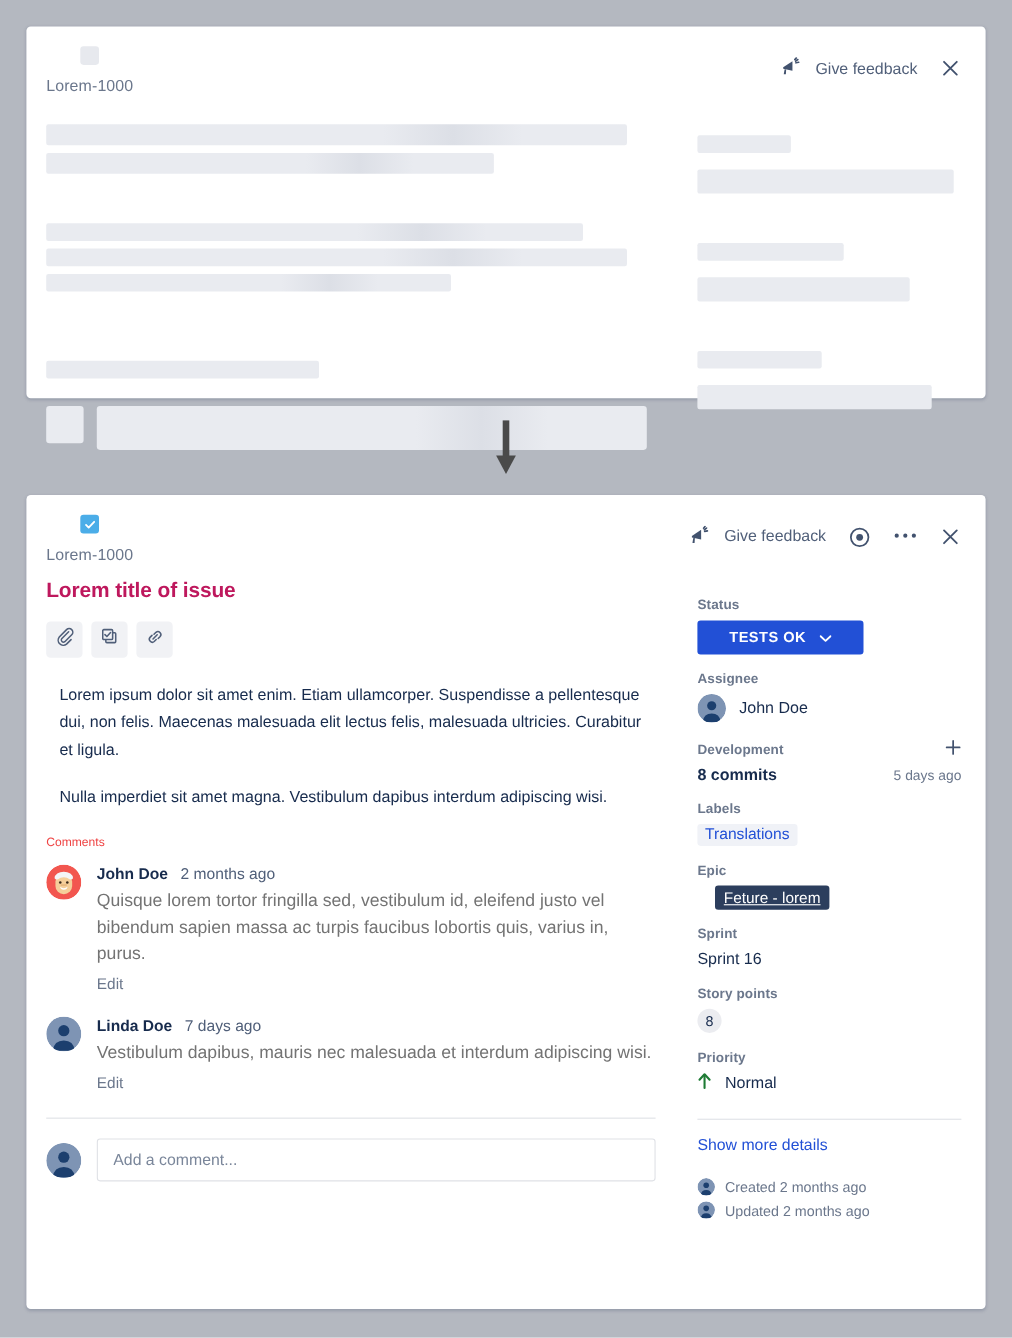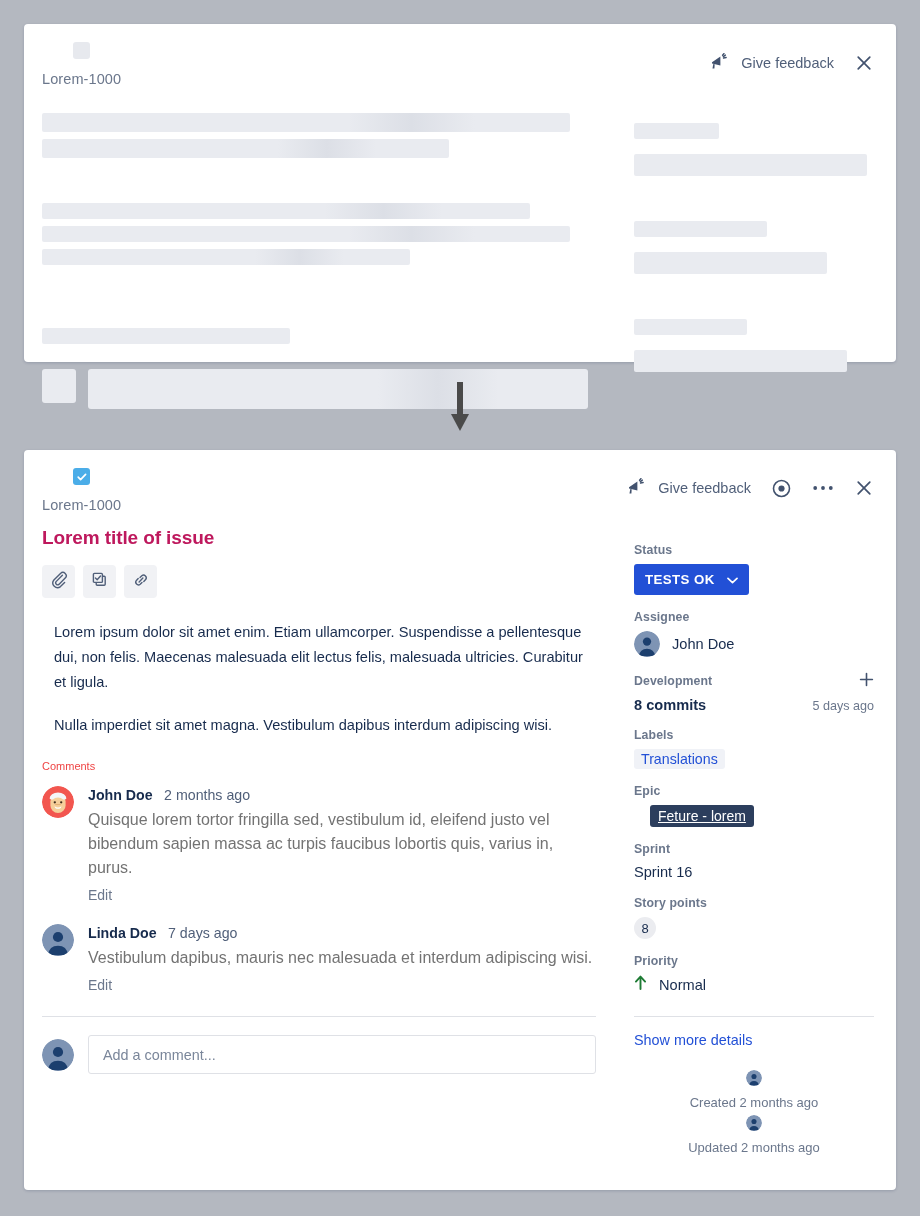"TESTS OK" .status-btn { padding: 8px 11px -> 8px 29px }
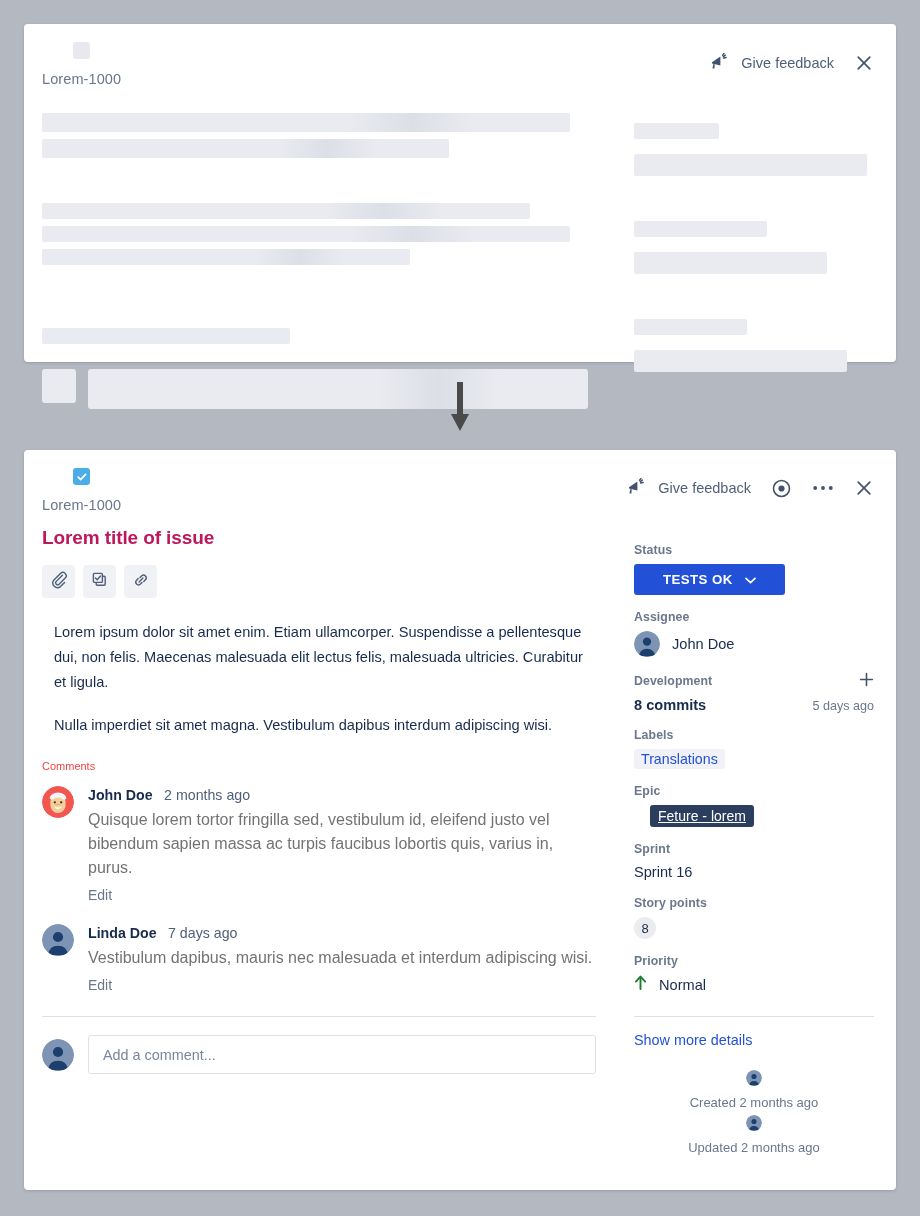"Created 2 months ago" .ts-row { flex-direction: column -> none }
